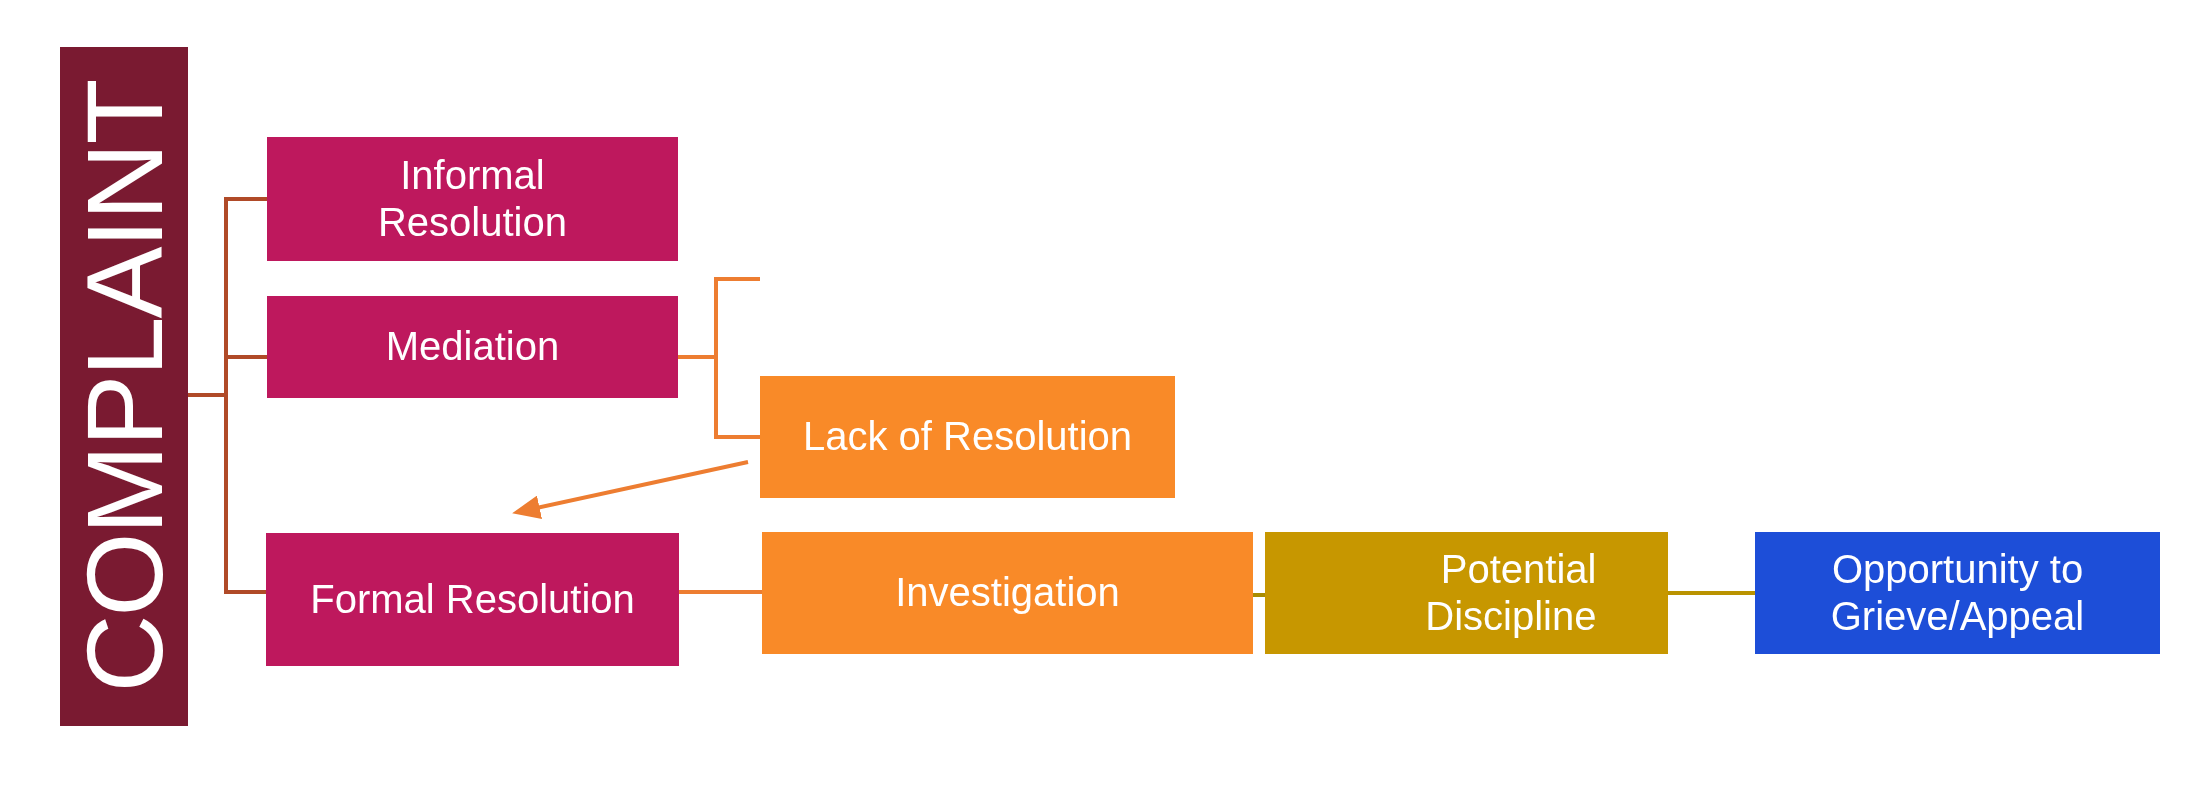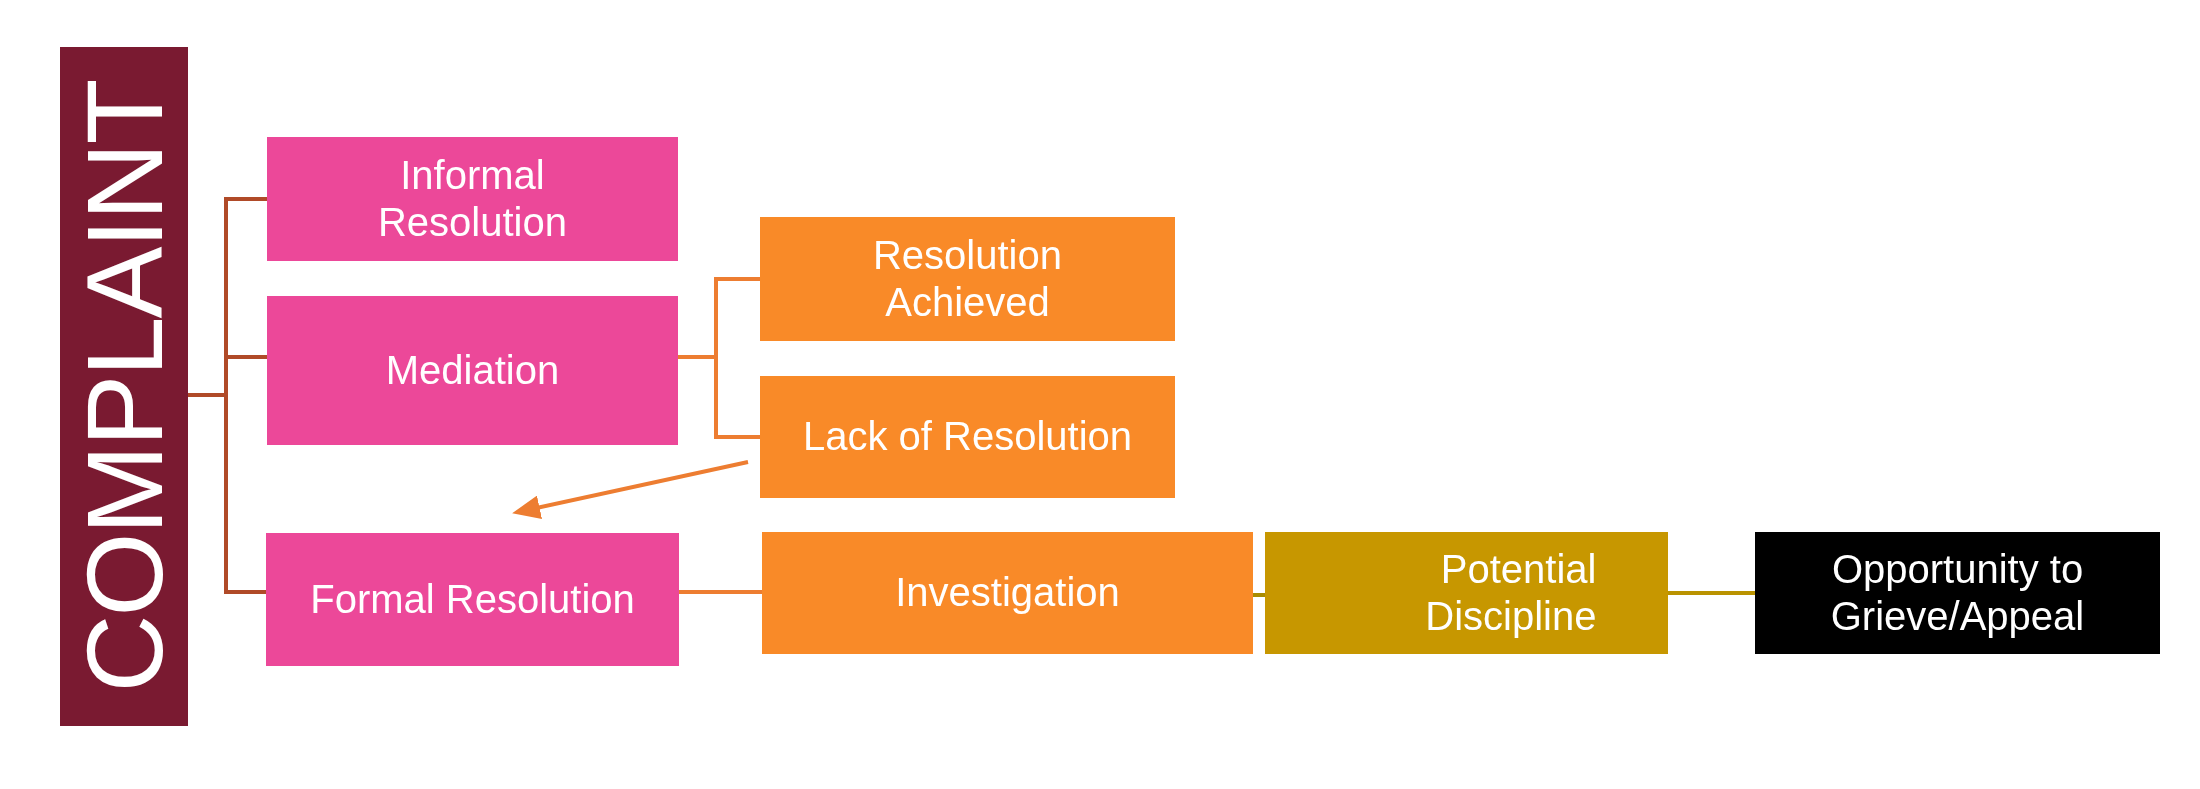"Informal Resolution" .rust { background: #ec4899 -> #be185d }
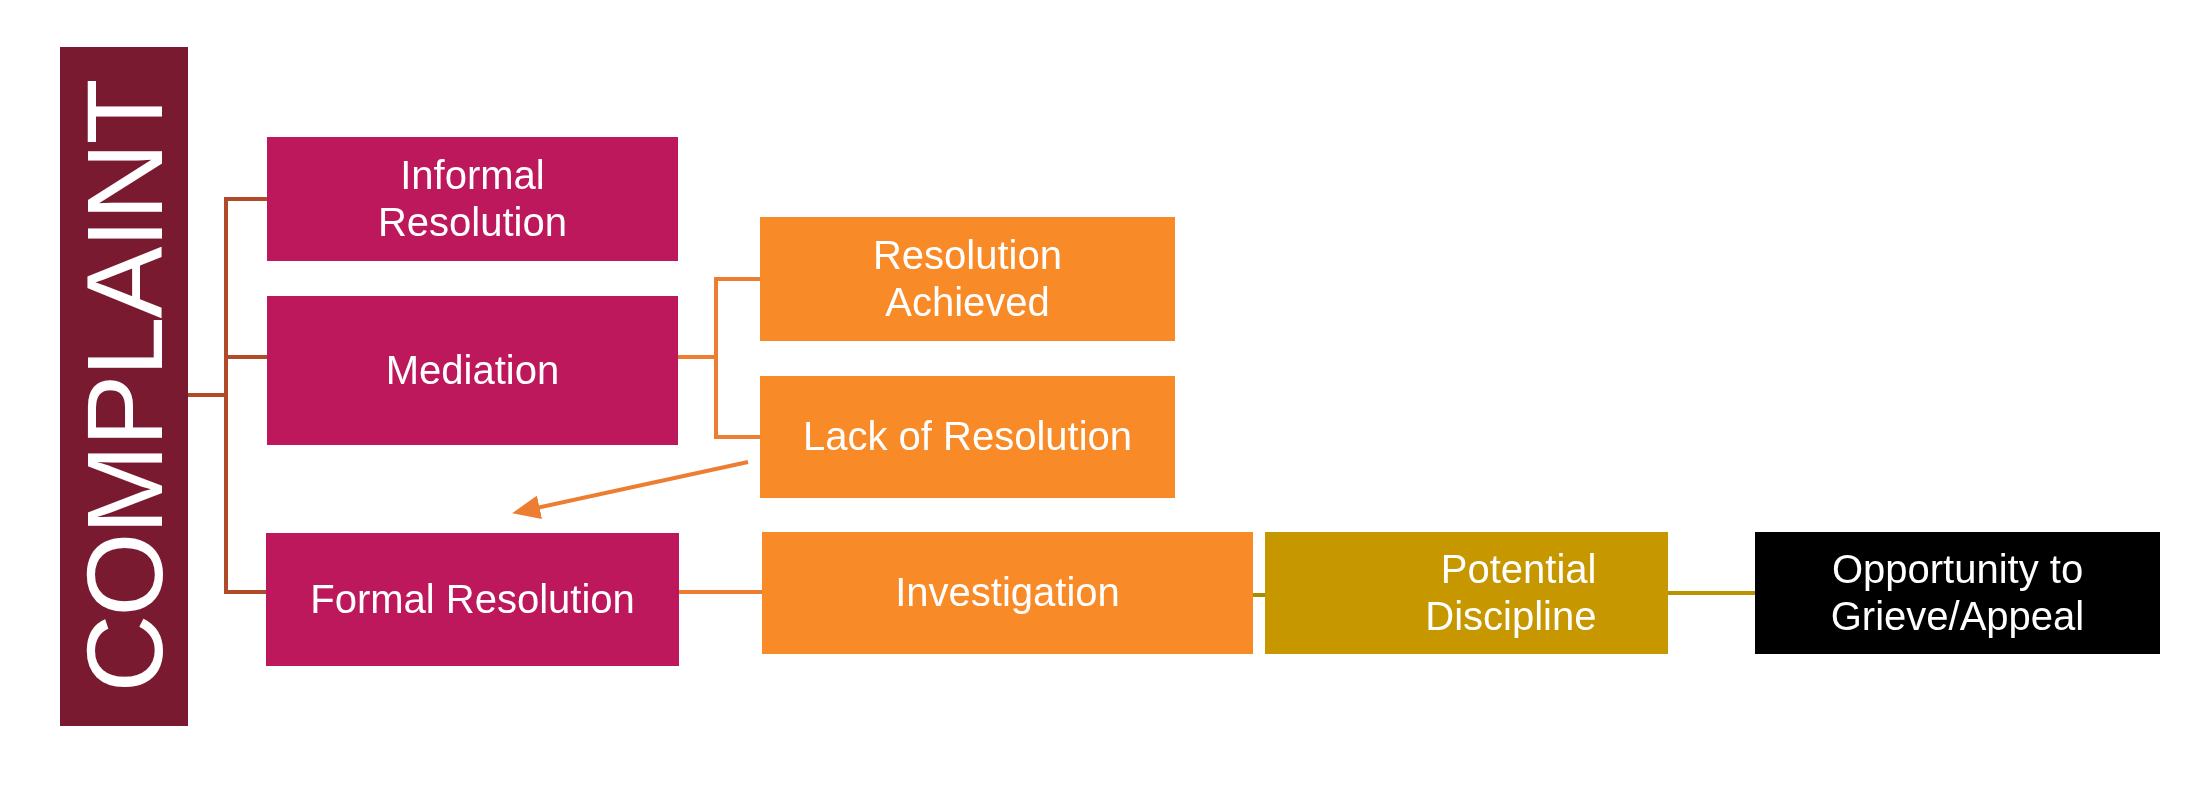"Resolution Achieved" div.node { html: <div> <span>Resolution Achieved</span> </div> -> none }
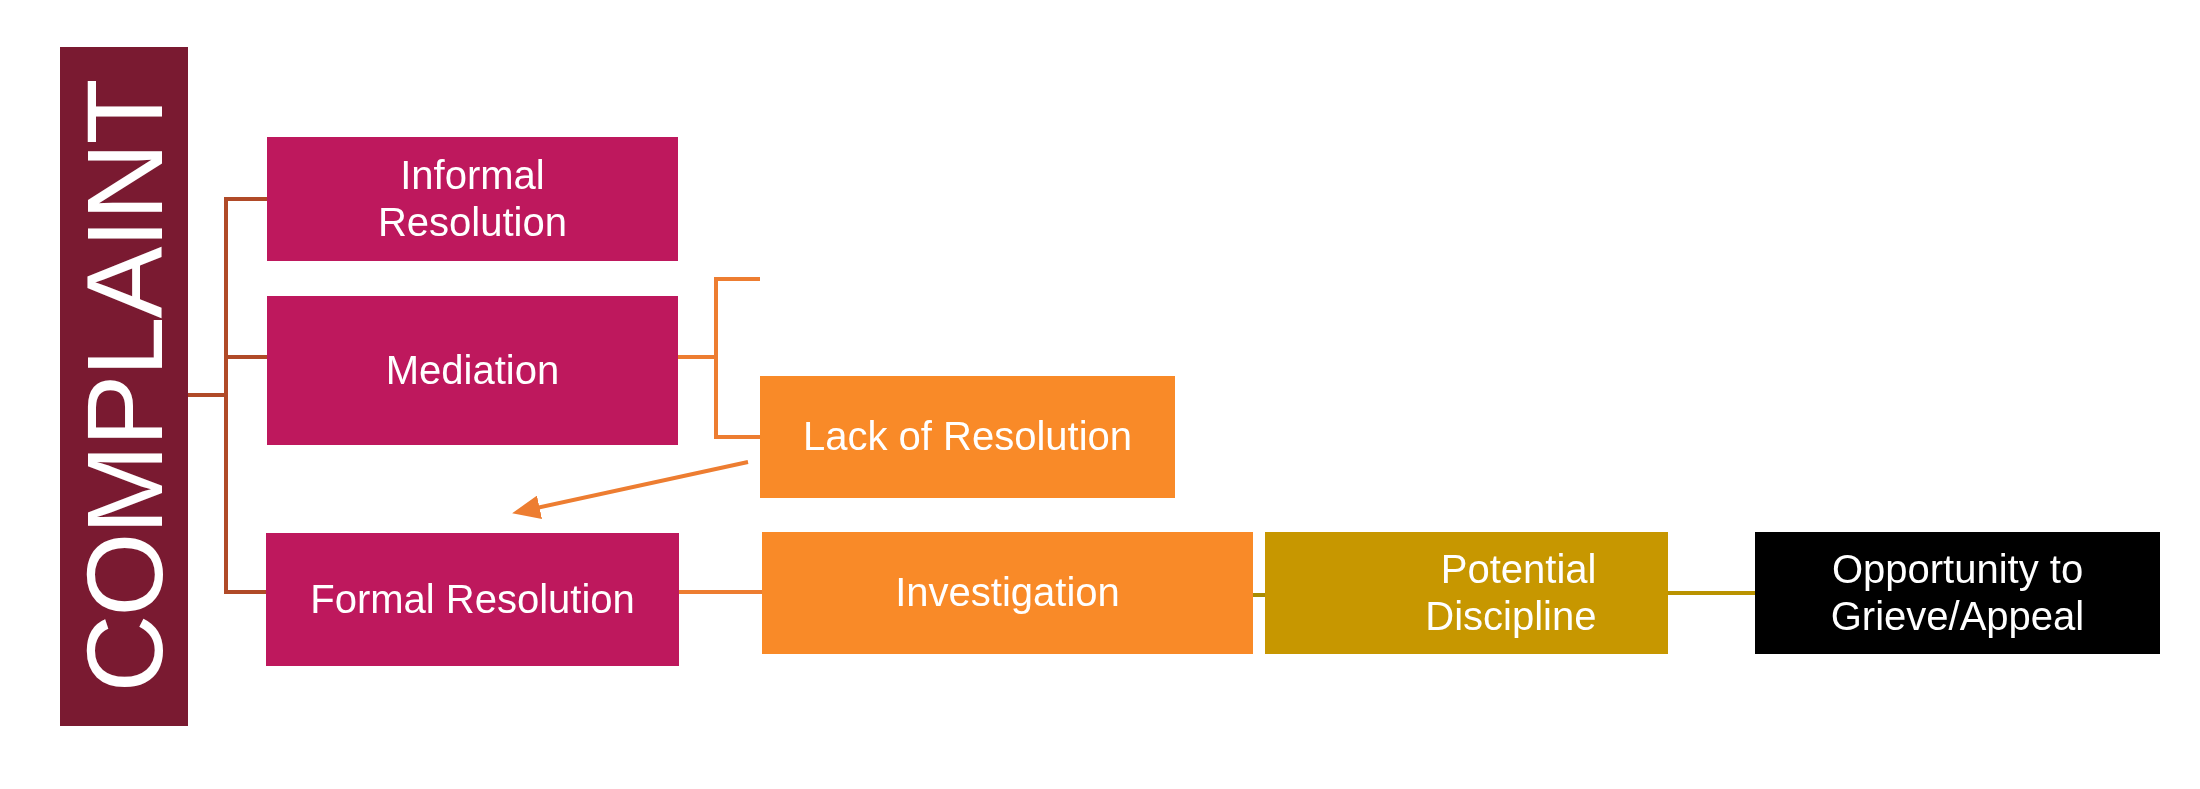"Mediation" #node-mediation { height: 149px -> 102px }
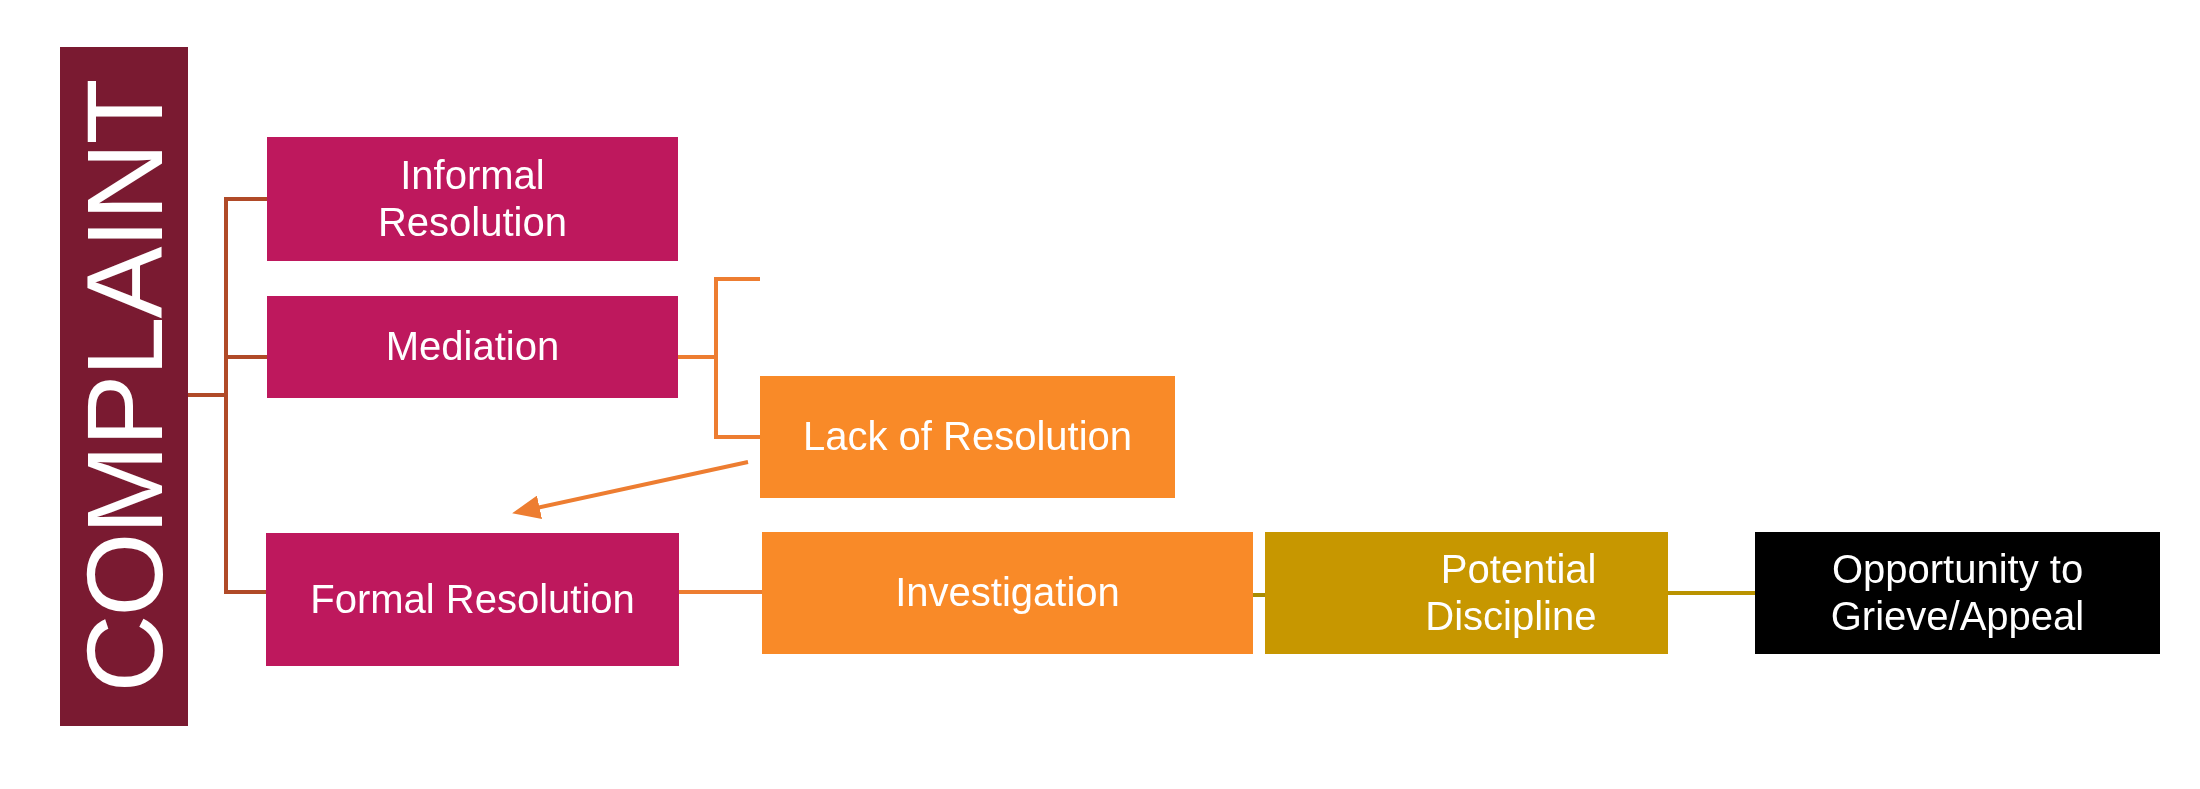"Opportunity to Grieve/Appeal" .lightgold { background: #000000 -> #1d4ed8 }
